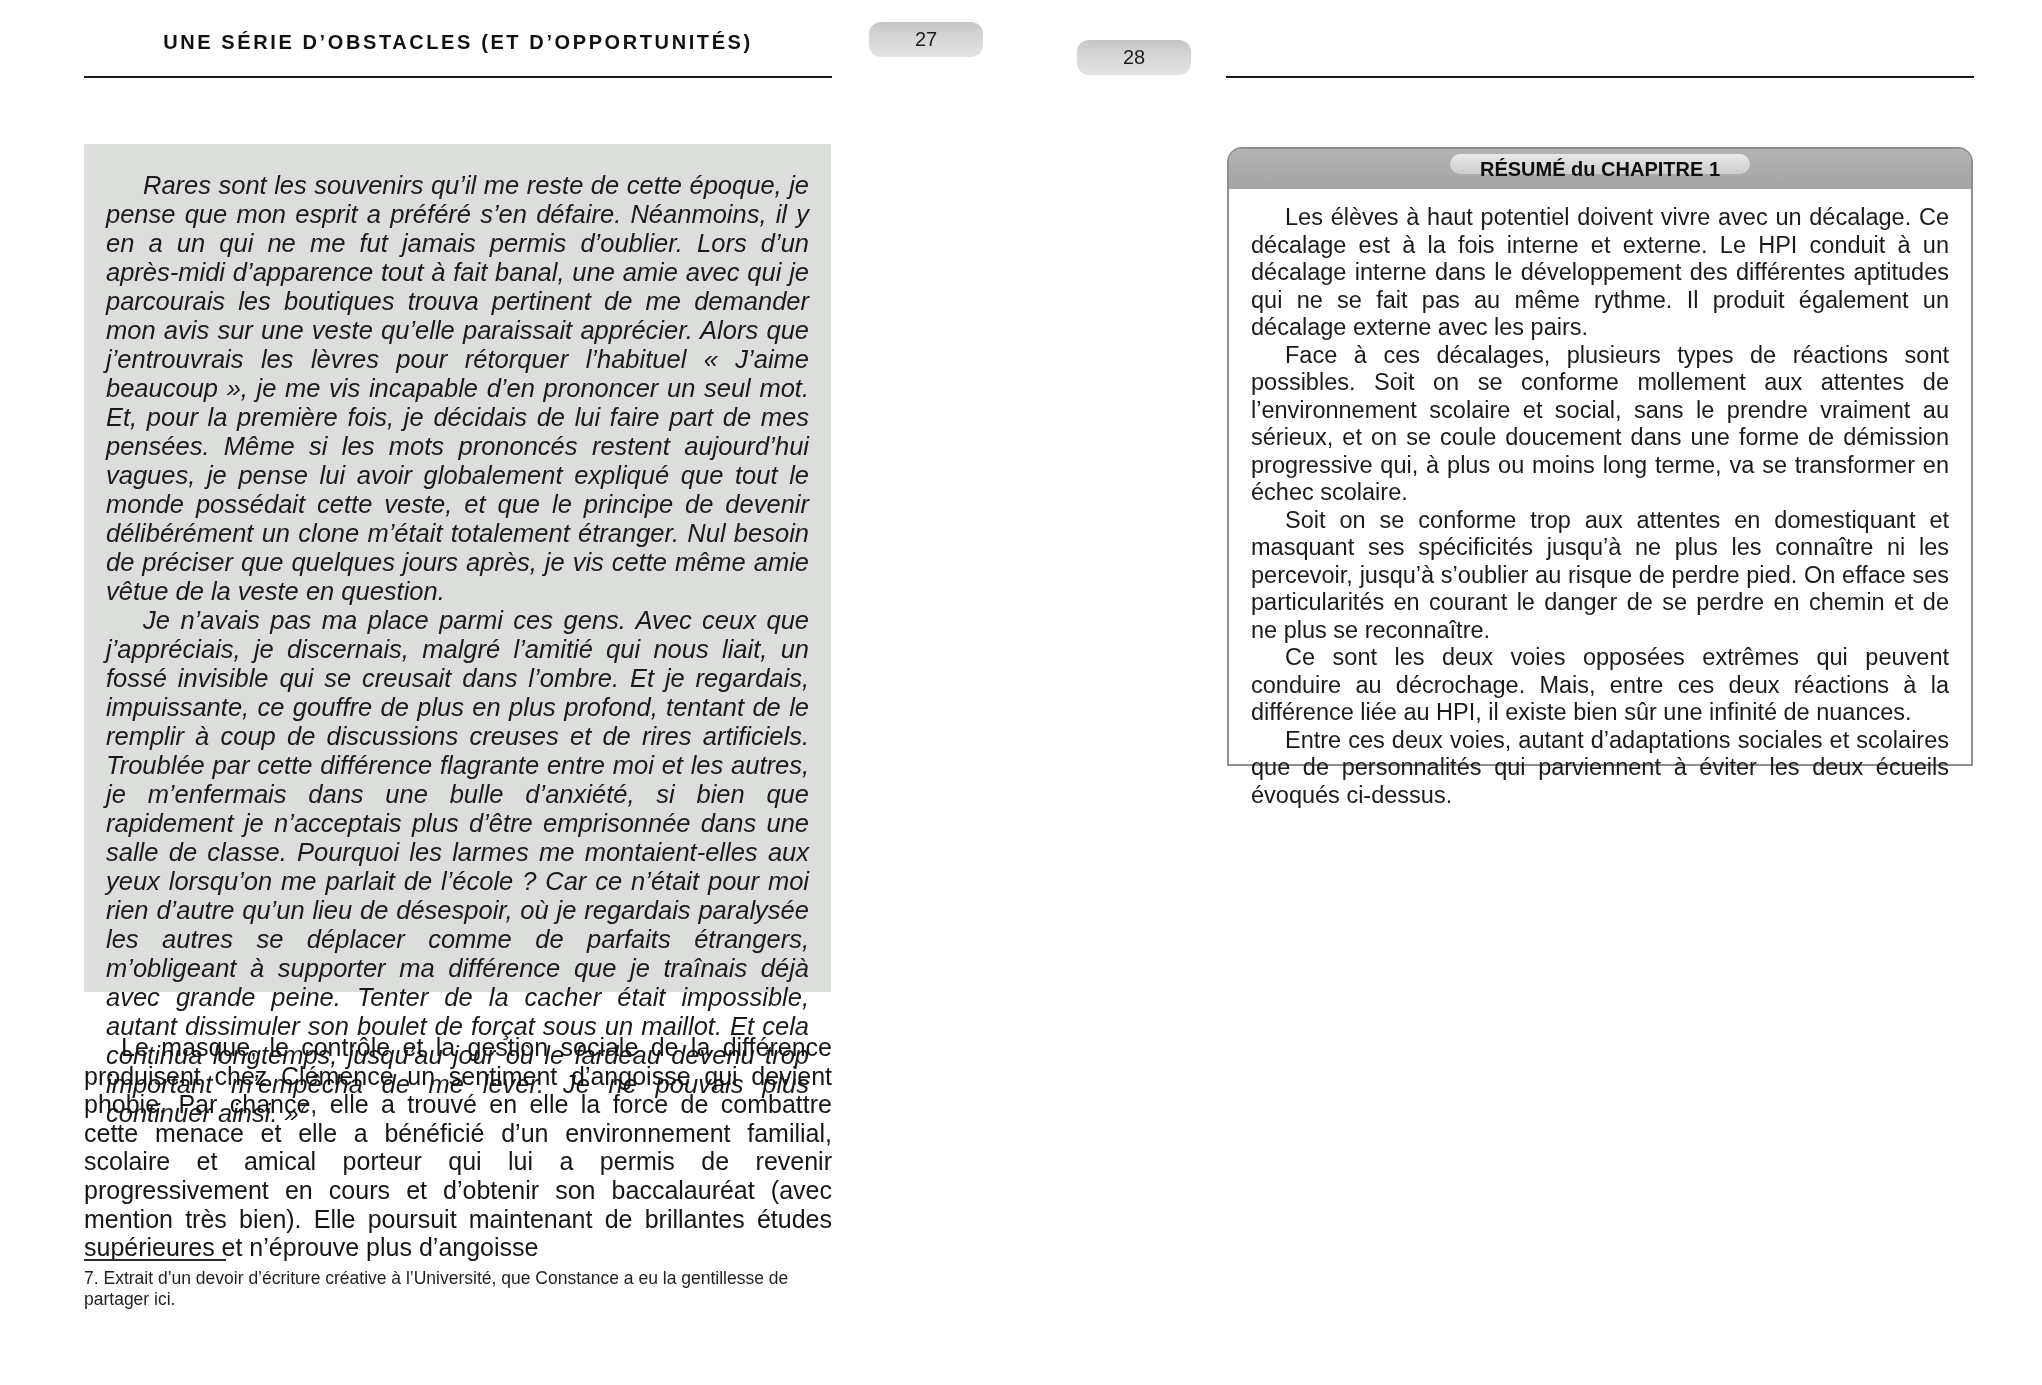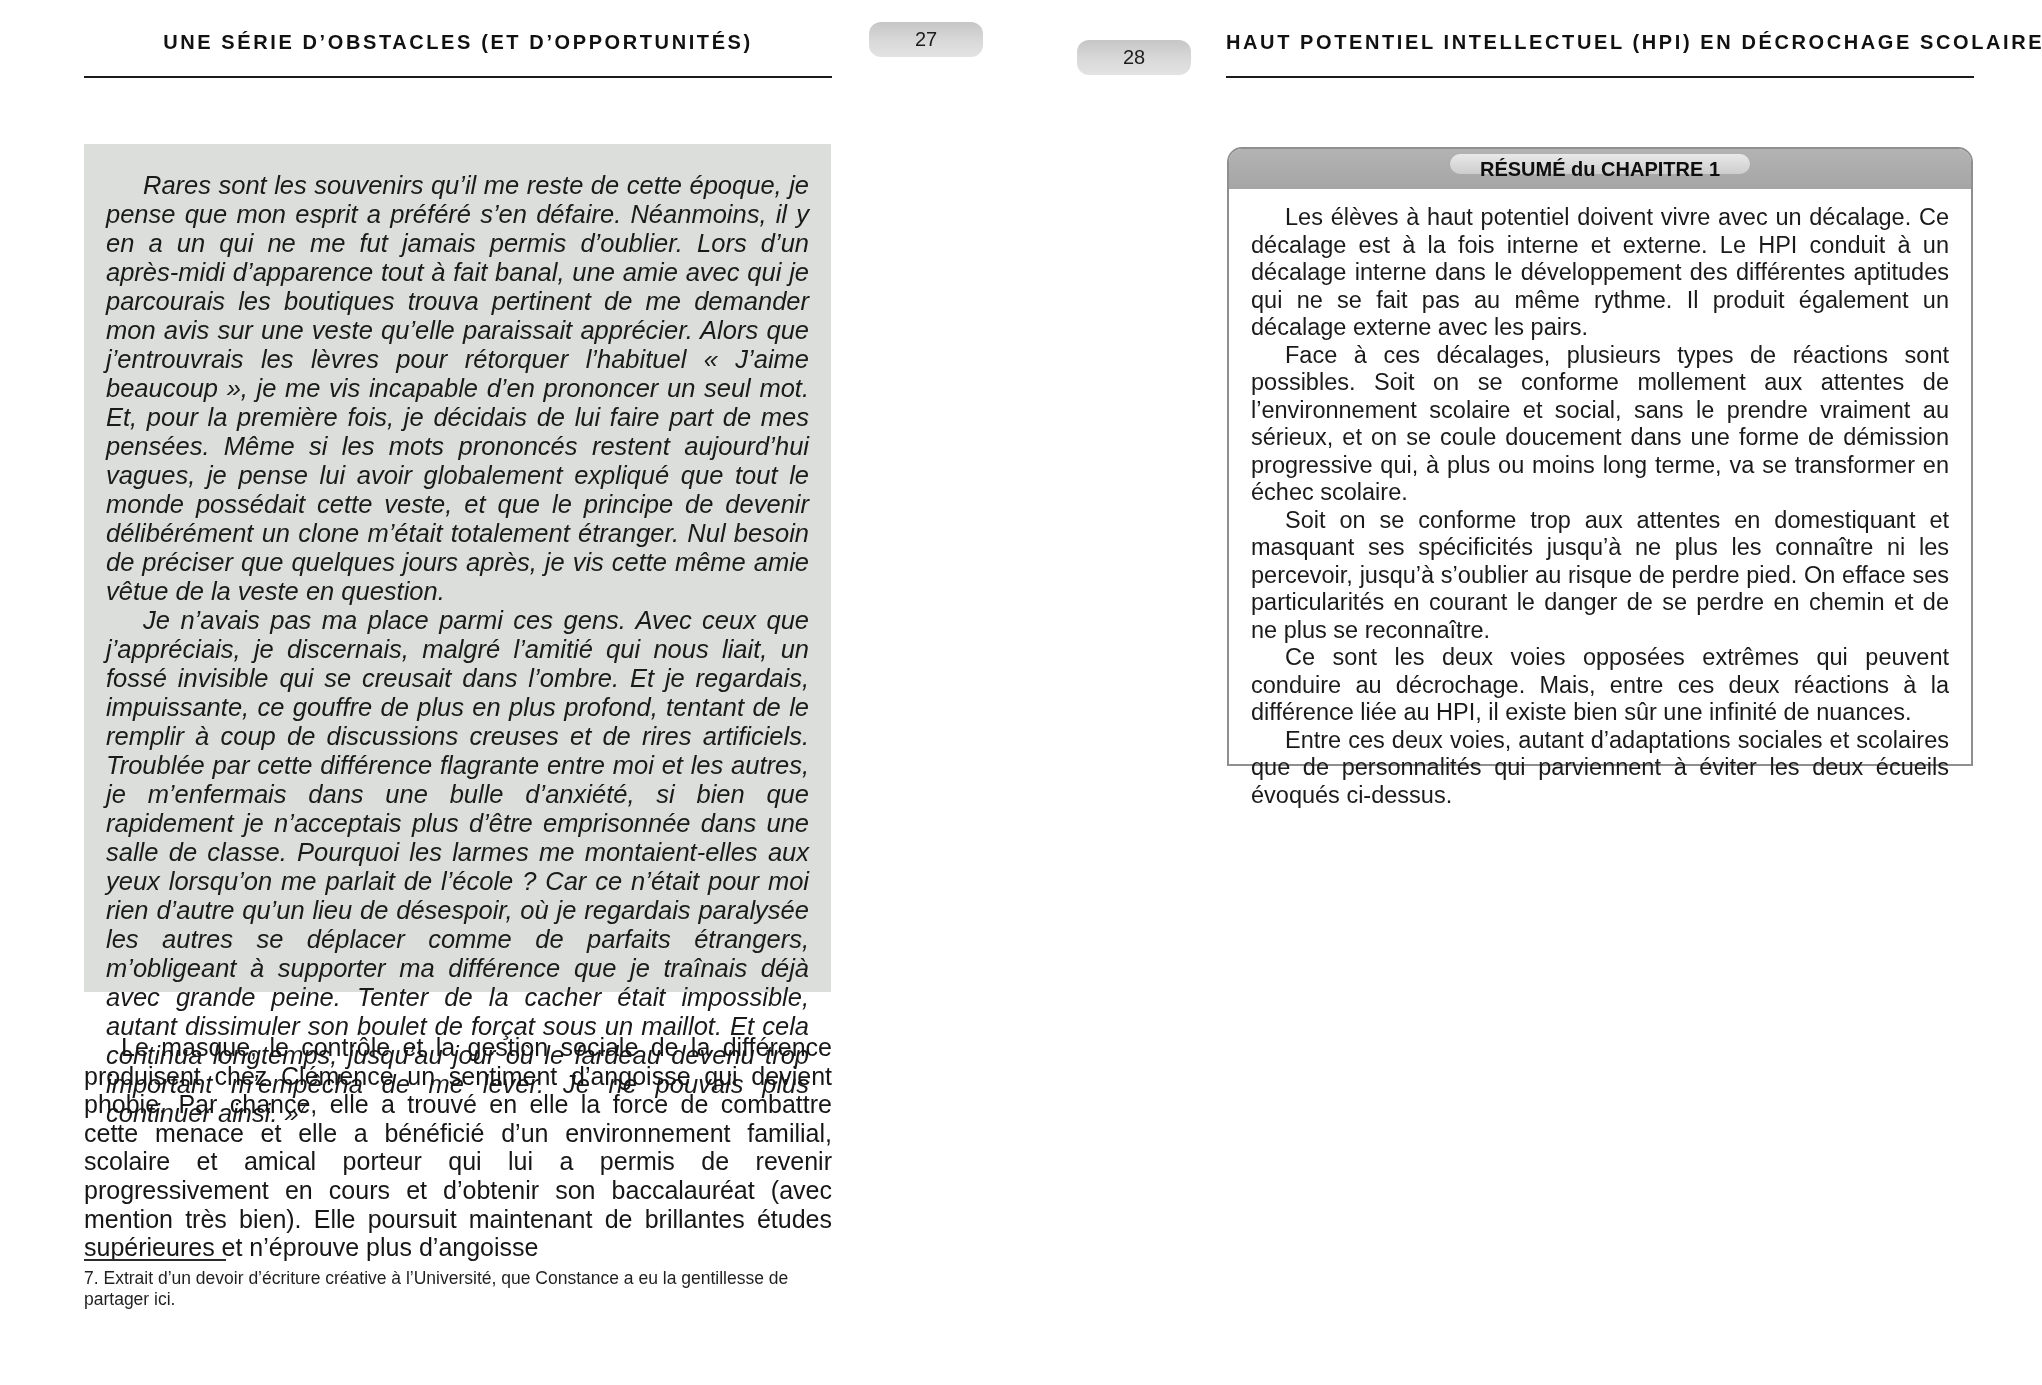"HAUT POTENTIEL INTELLECTUEL (HPI) EN" div.running-title { html: <div>HAUT POTENTIEL INTELLECTUEL (HPI) EN DÉCROCHAGE SCOLAIRE</div> -> none }
